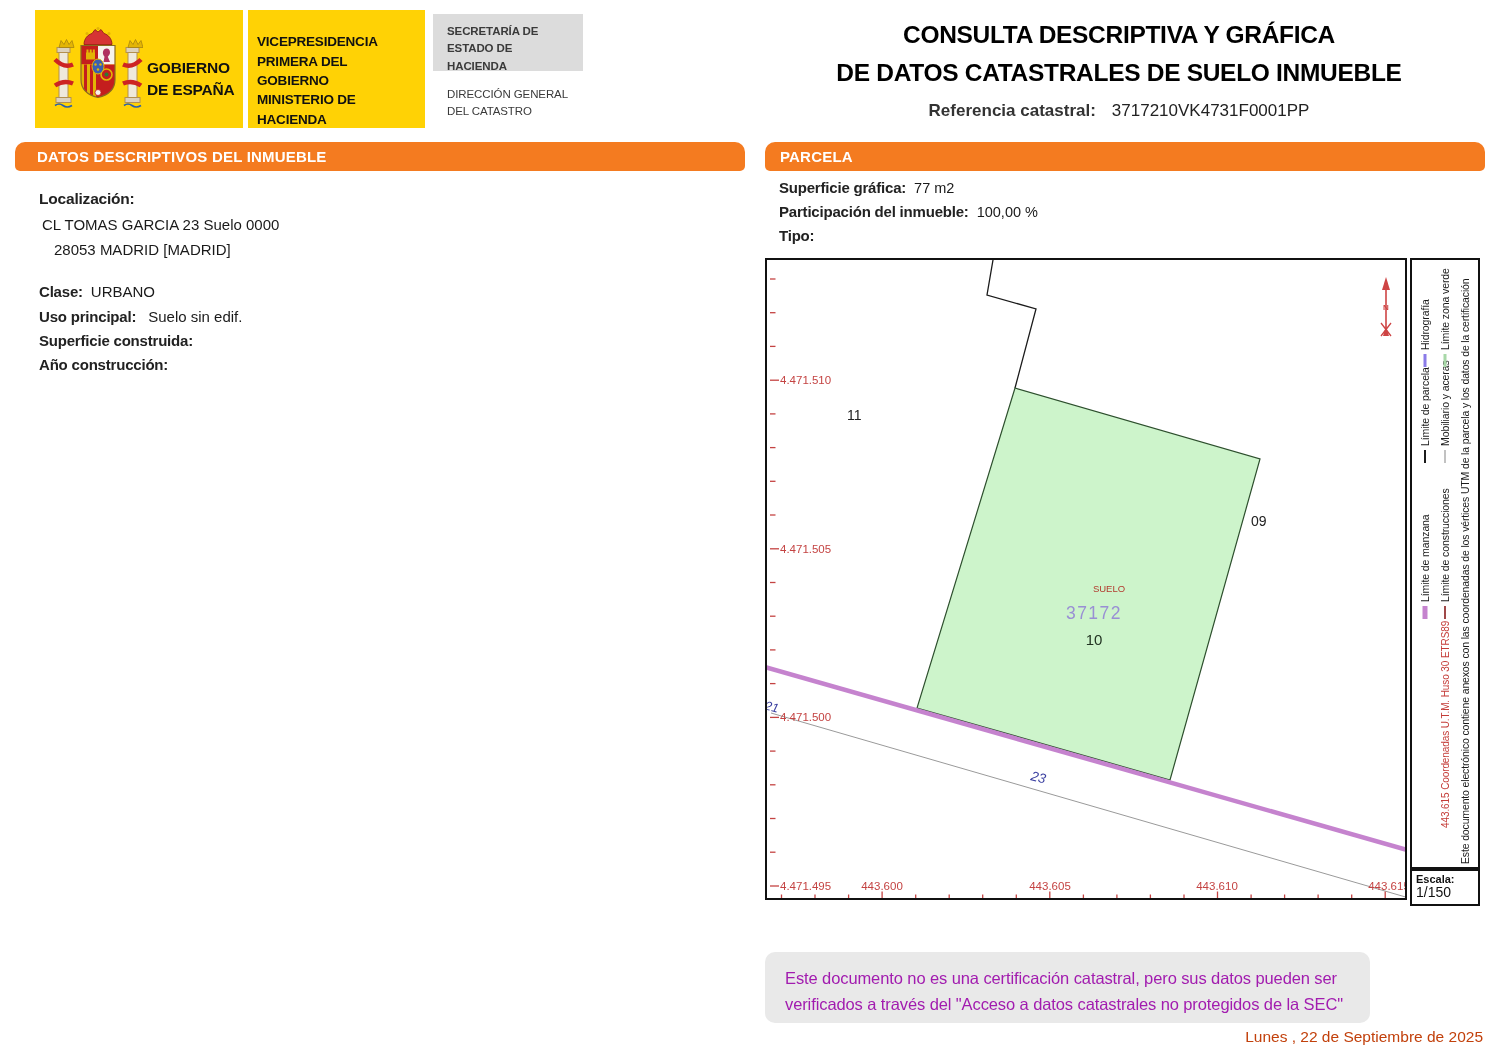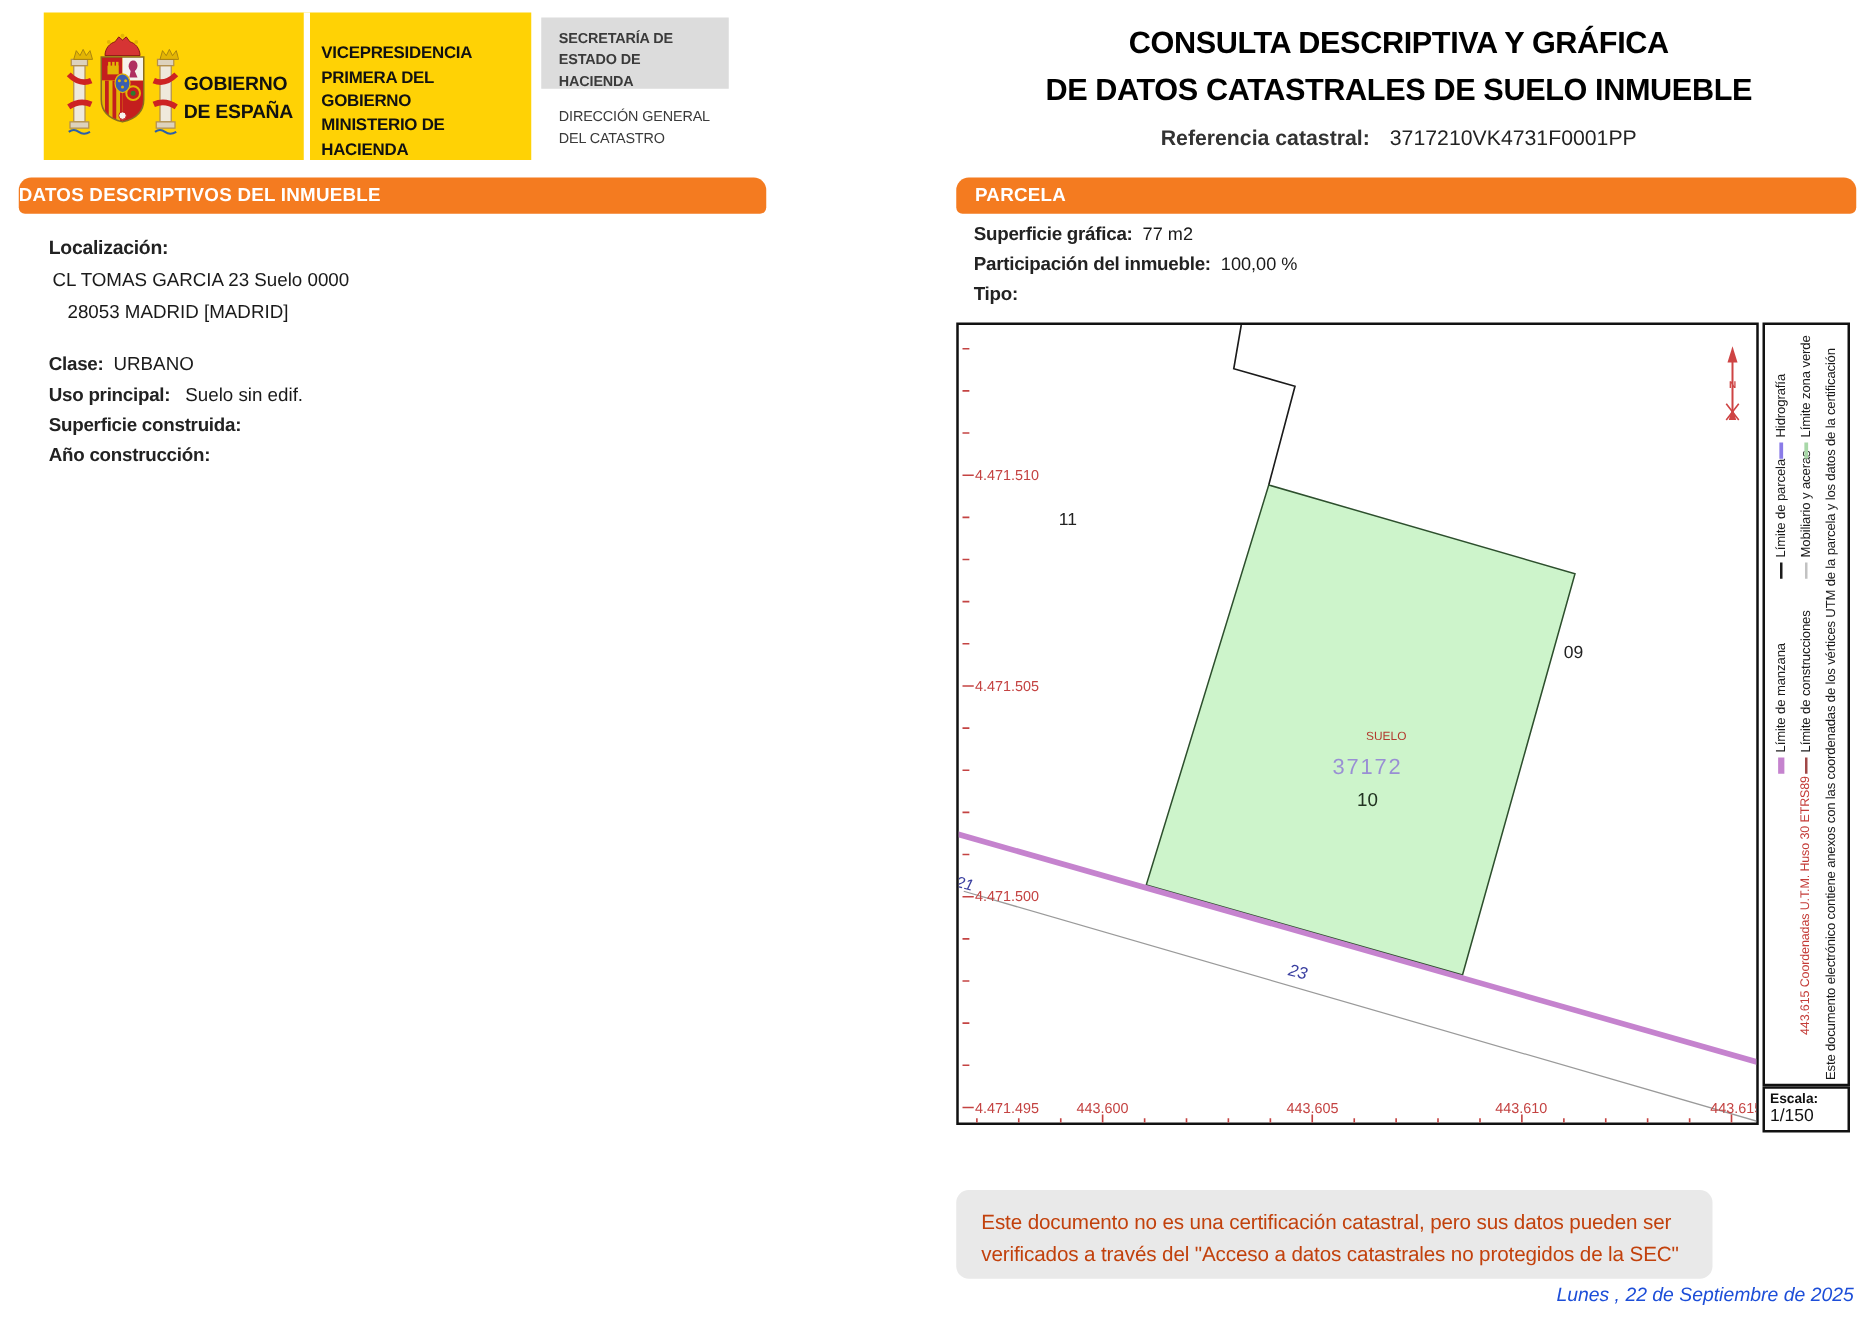"DATOS DESCRIPTIVOS DEL INMUEBLE" .ph-left { padding-left: none -> 22px; width: 598px -> 730px }
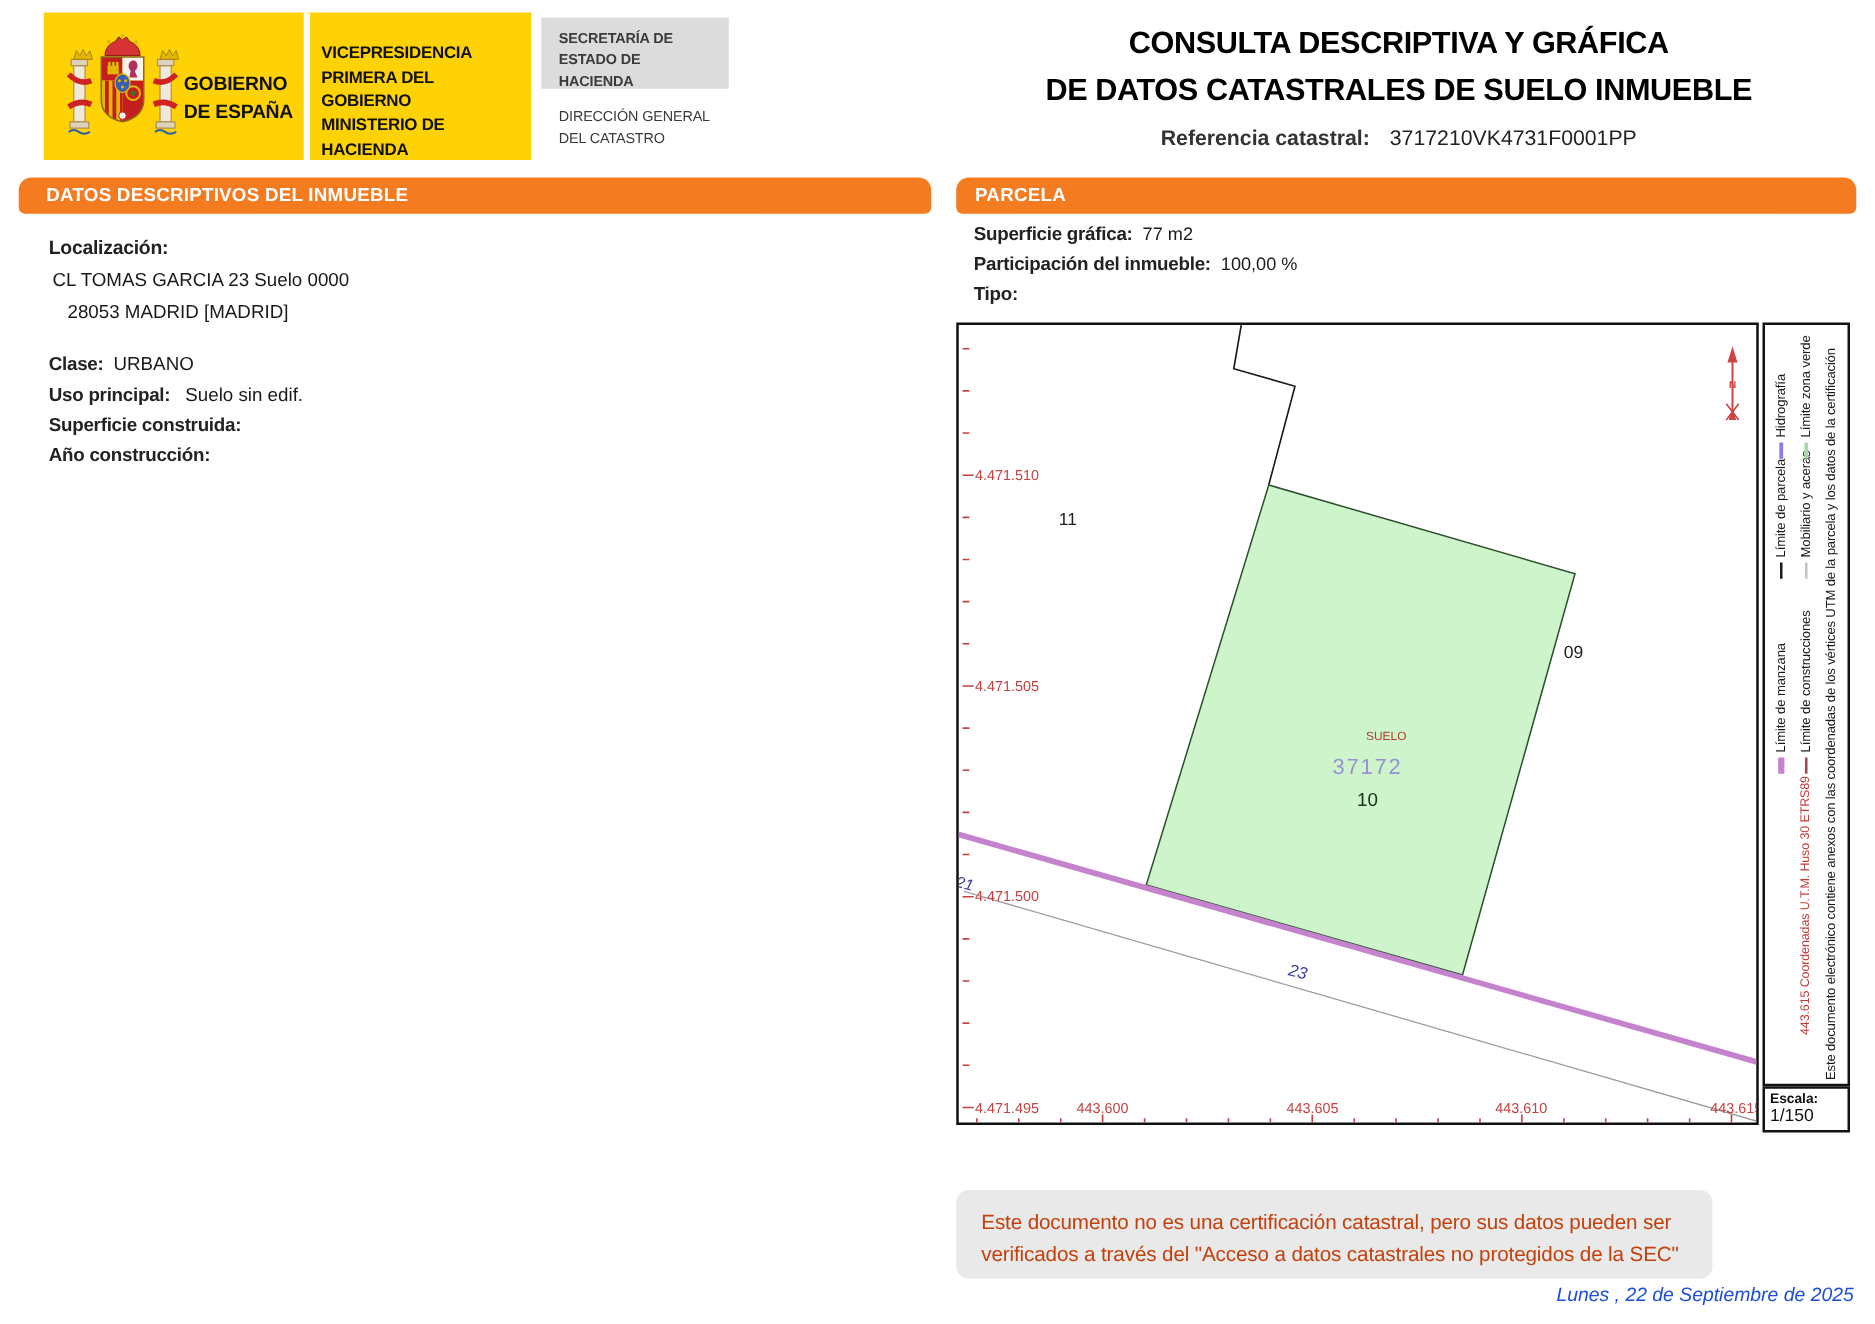"Este documento no es una" .disclaimer { color: #c2410c -> #a21caf }
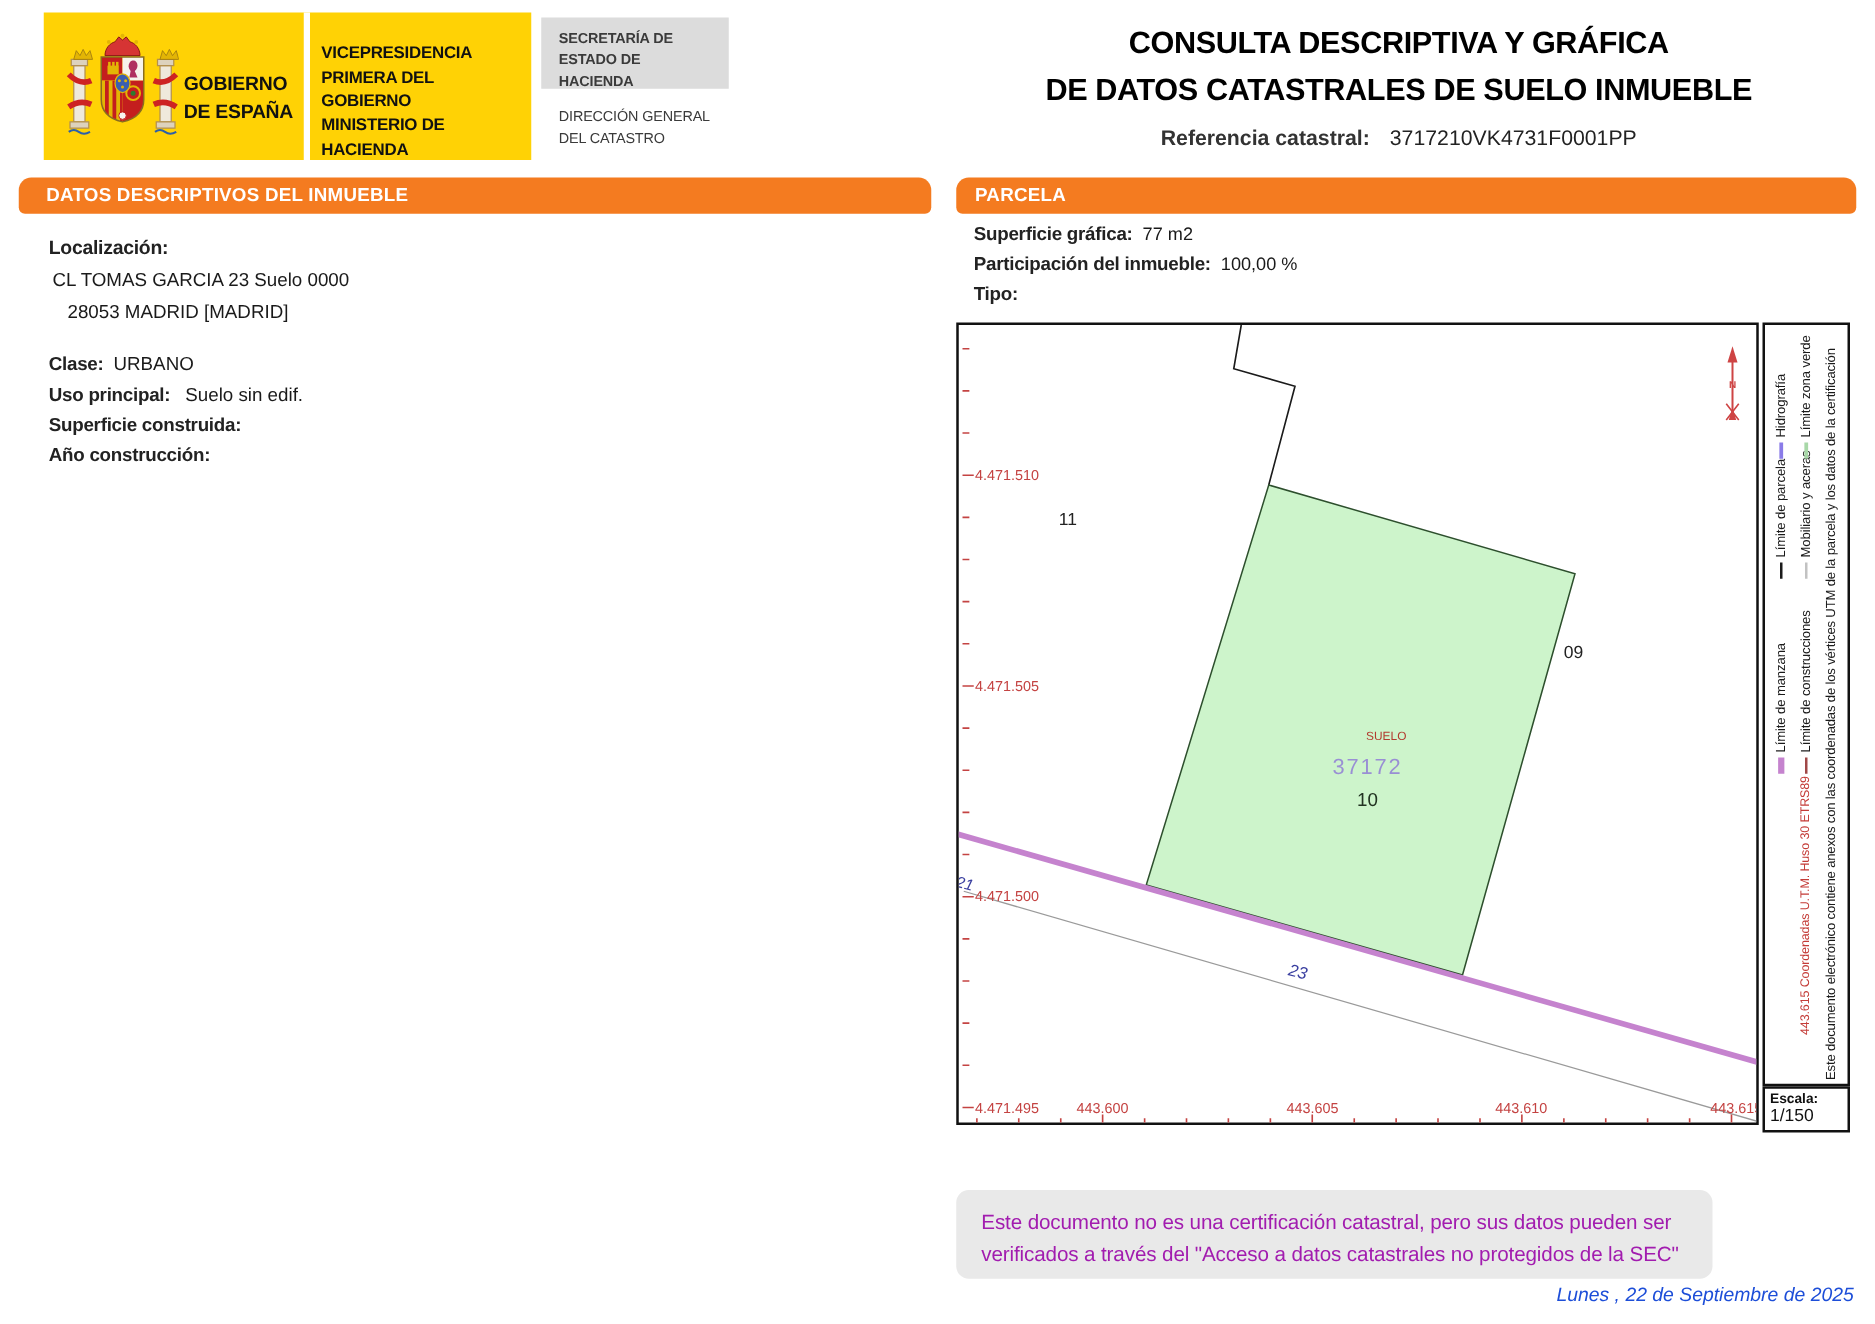"Lunes , 22 de Septiembre" .doc-date { color: #1d4ed8 -> #c2410c; font-style: italic -> none }
